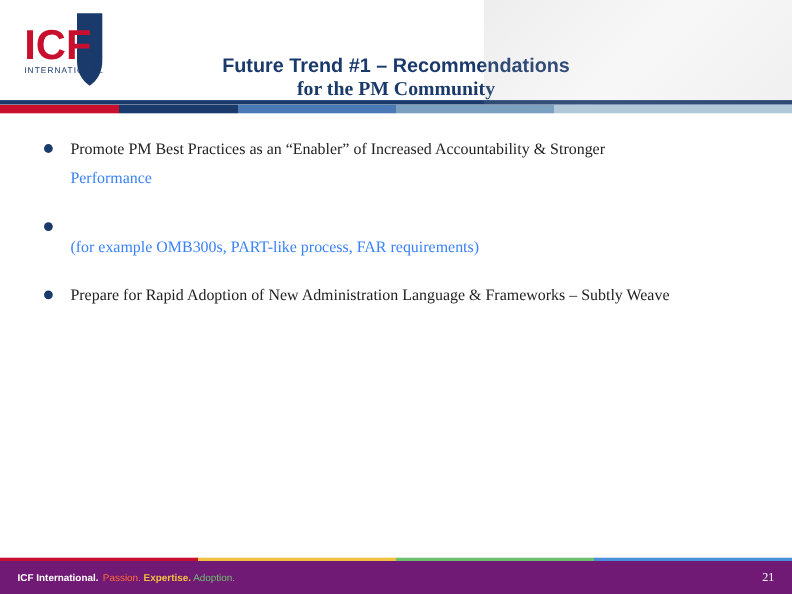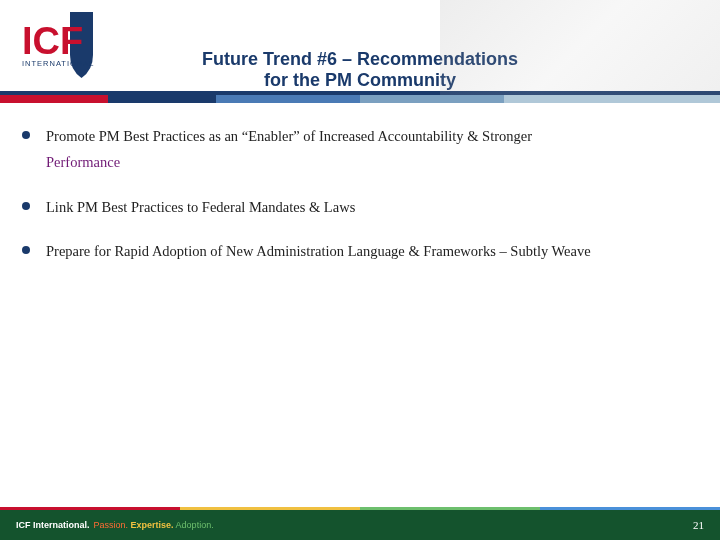"Future Trend #6 – Recommendations" div.header-title-line1 { text: 6 -> 1 }
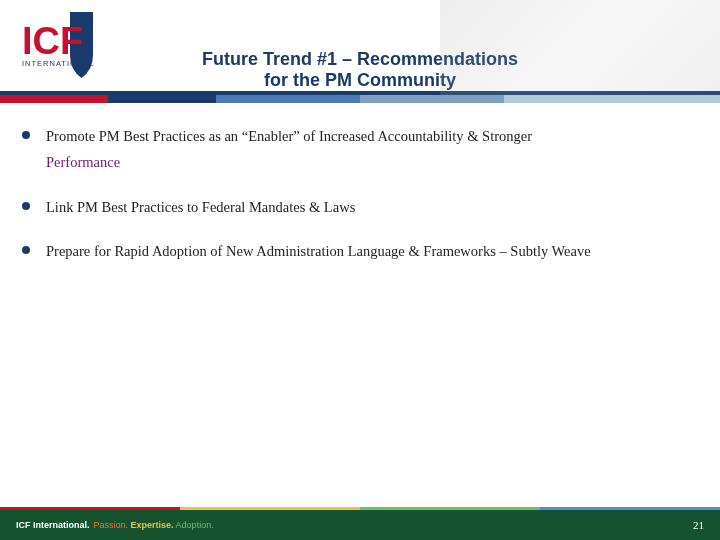"for the PM Community" .header-title-line2 { font-family: Liberation Sans, sans-serif -> Liberation Serif, serif }
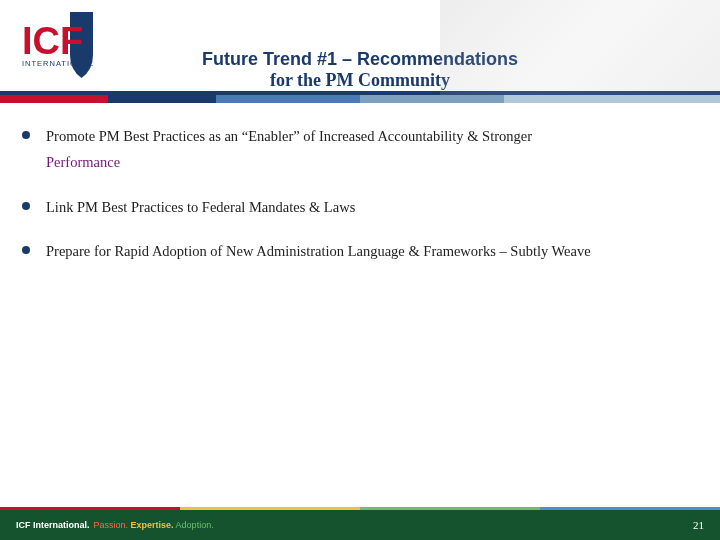"Promote PM Best Practices as" .content { padding: 22px 40px 20px 22px -> 22px 40px 20px 40px }
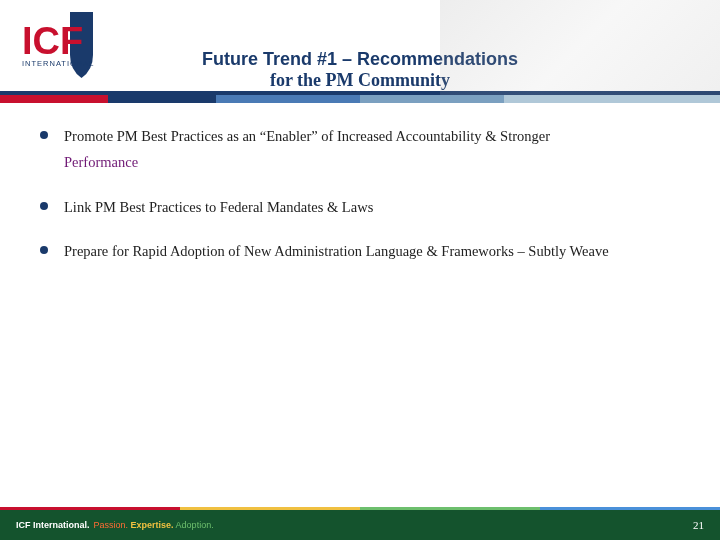"Performance" .bullet-continuation { color: #701a75 -> #3b82f6 }
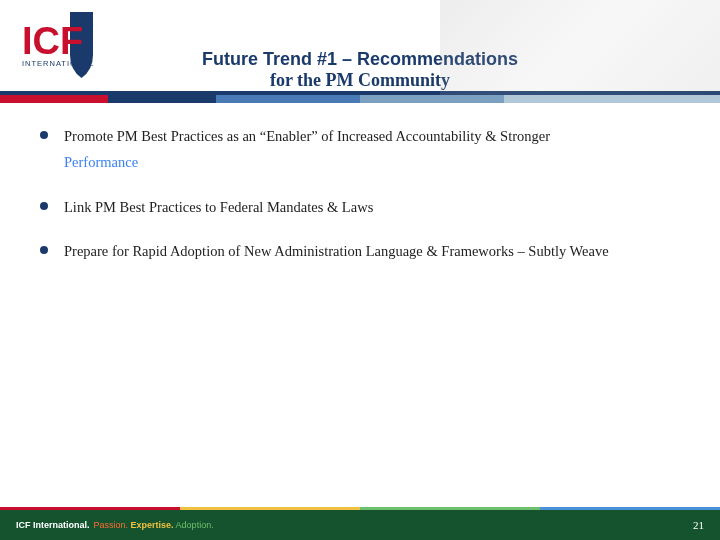"Link PM Best Practices to" div.bullet-text { html: <div>Link PM Best Practices to Federal Mandates &amp; Laws</div> -> none }
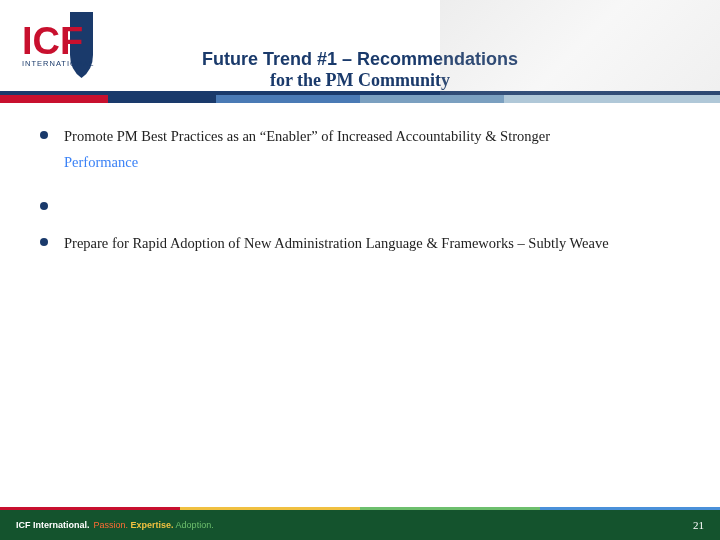"(for example OMB300s, PART-like process," div.bullet-continuation { html: none -> <div>(for example OMB300s, PART-like process, FAR requirements)</div> }
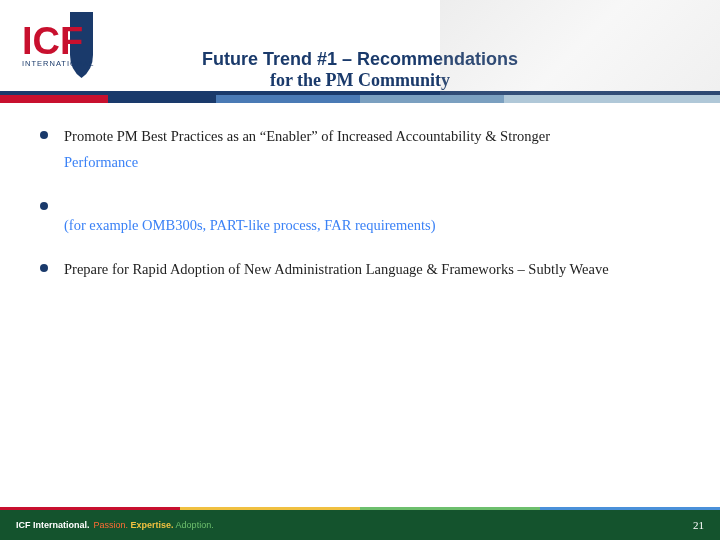"ICF International." .footer { background: #14532d -> #701a75 }
